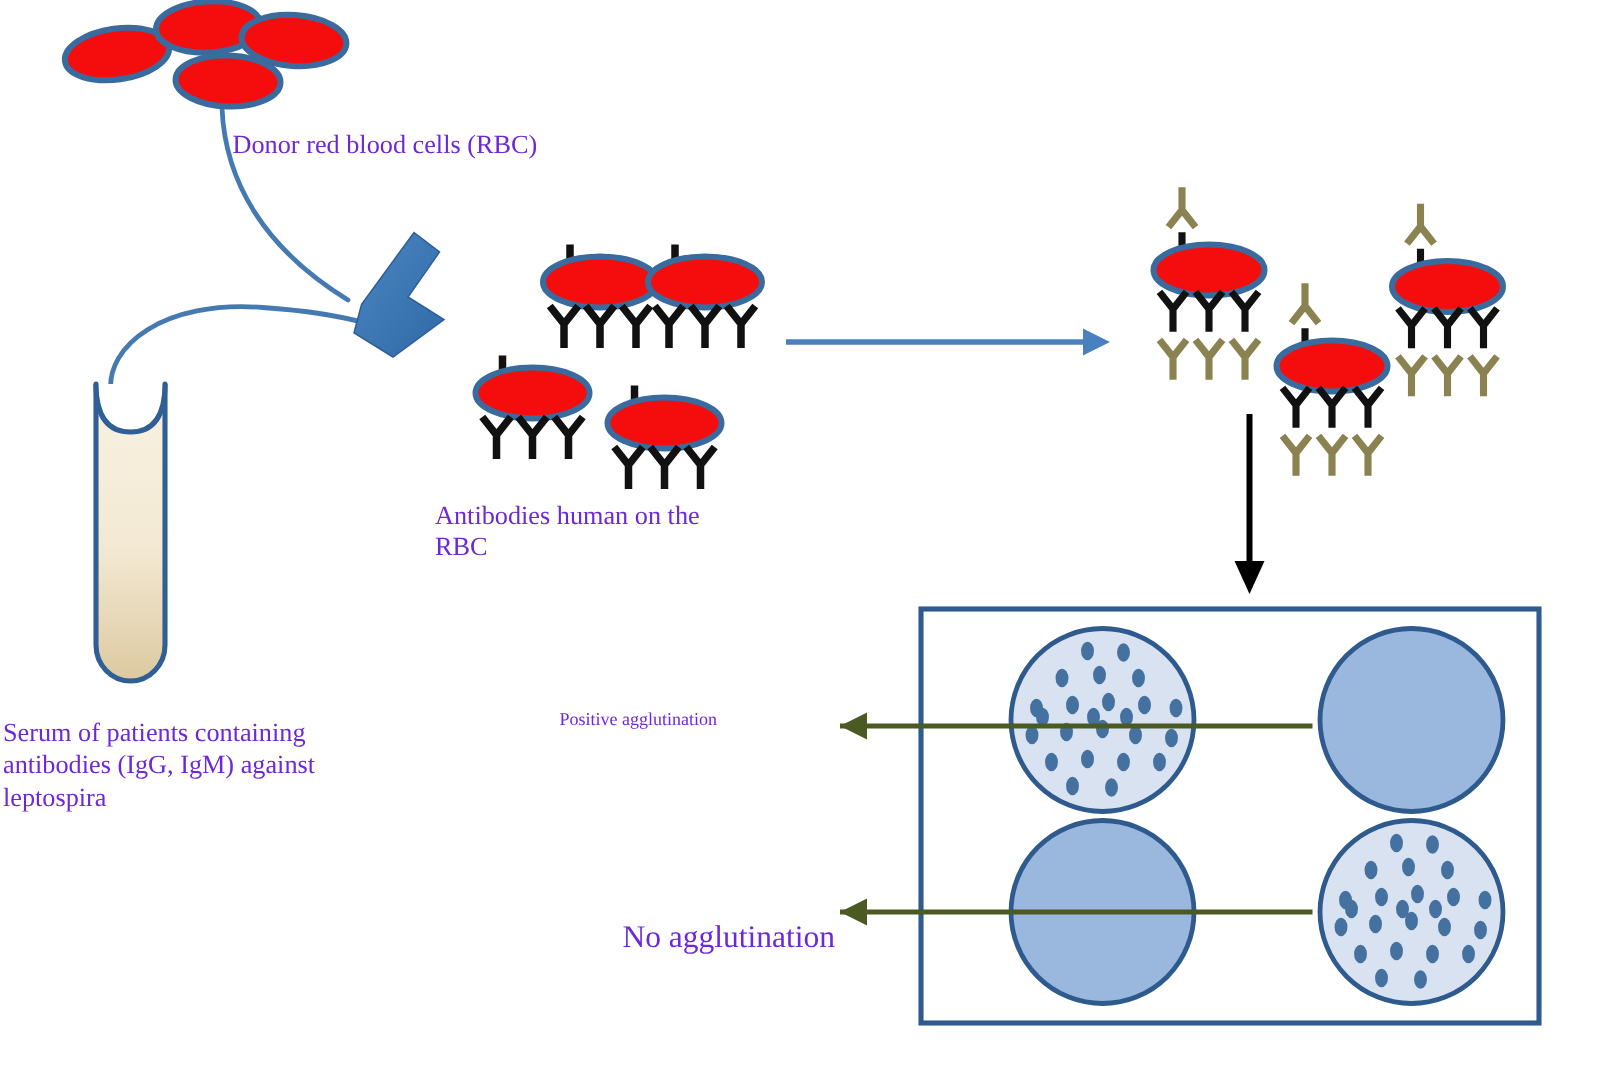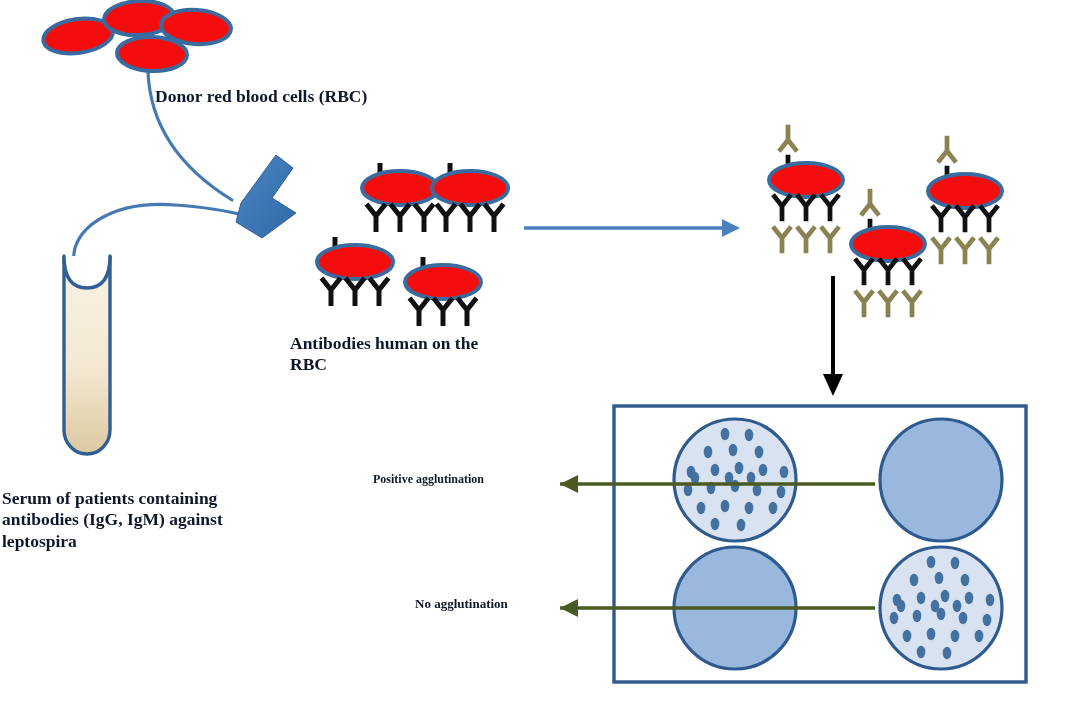"Donor red blood cells (RBC)" .lbl { color: #0f172a -> #6d28d9; font-weight: bold -> normal }
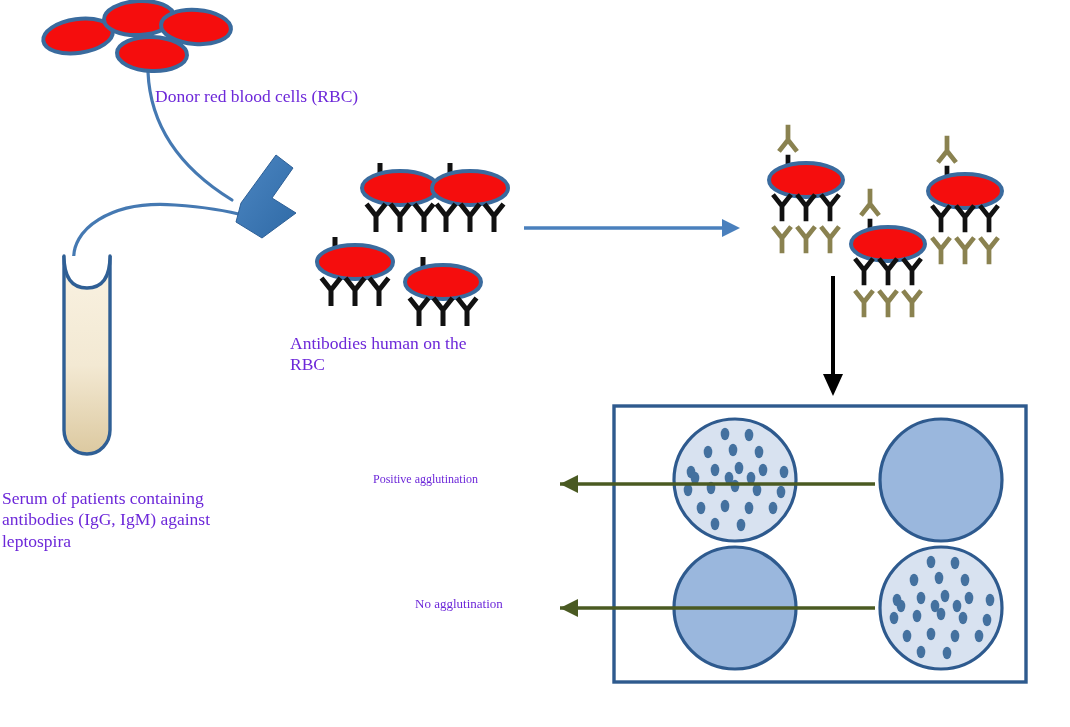"Serum of patients containing antibodies" div.lbl { top: 488px -> 478px }
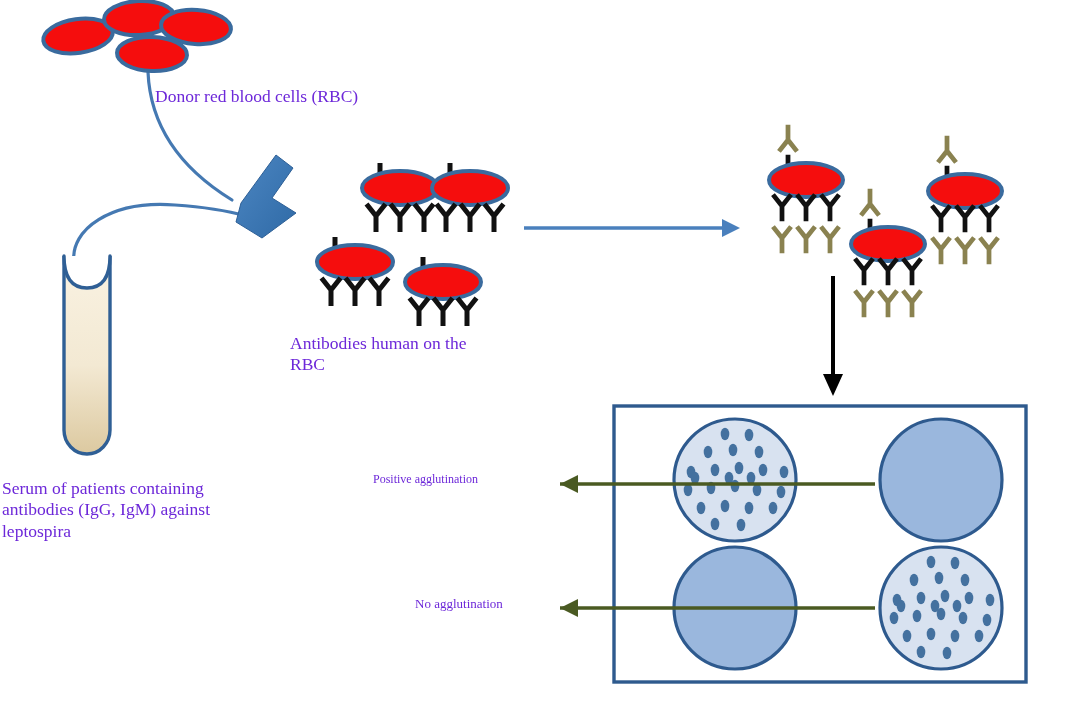"No agglutination" div.lbl { font-size: 13px -> 21px; top: 596px -> 612px }
